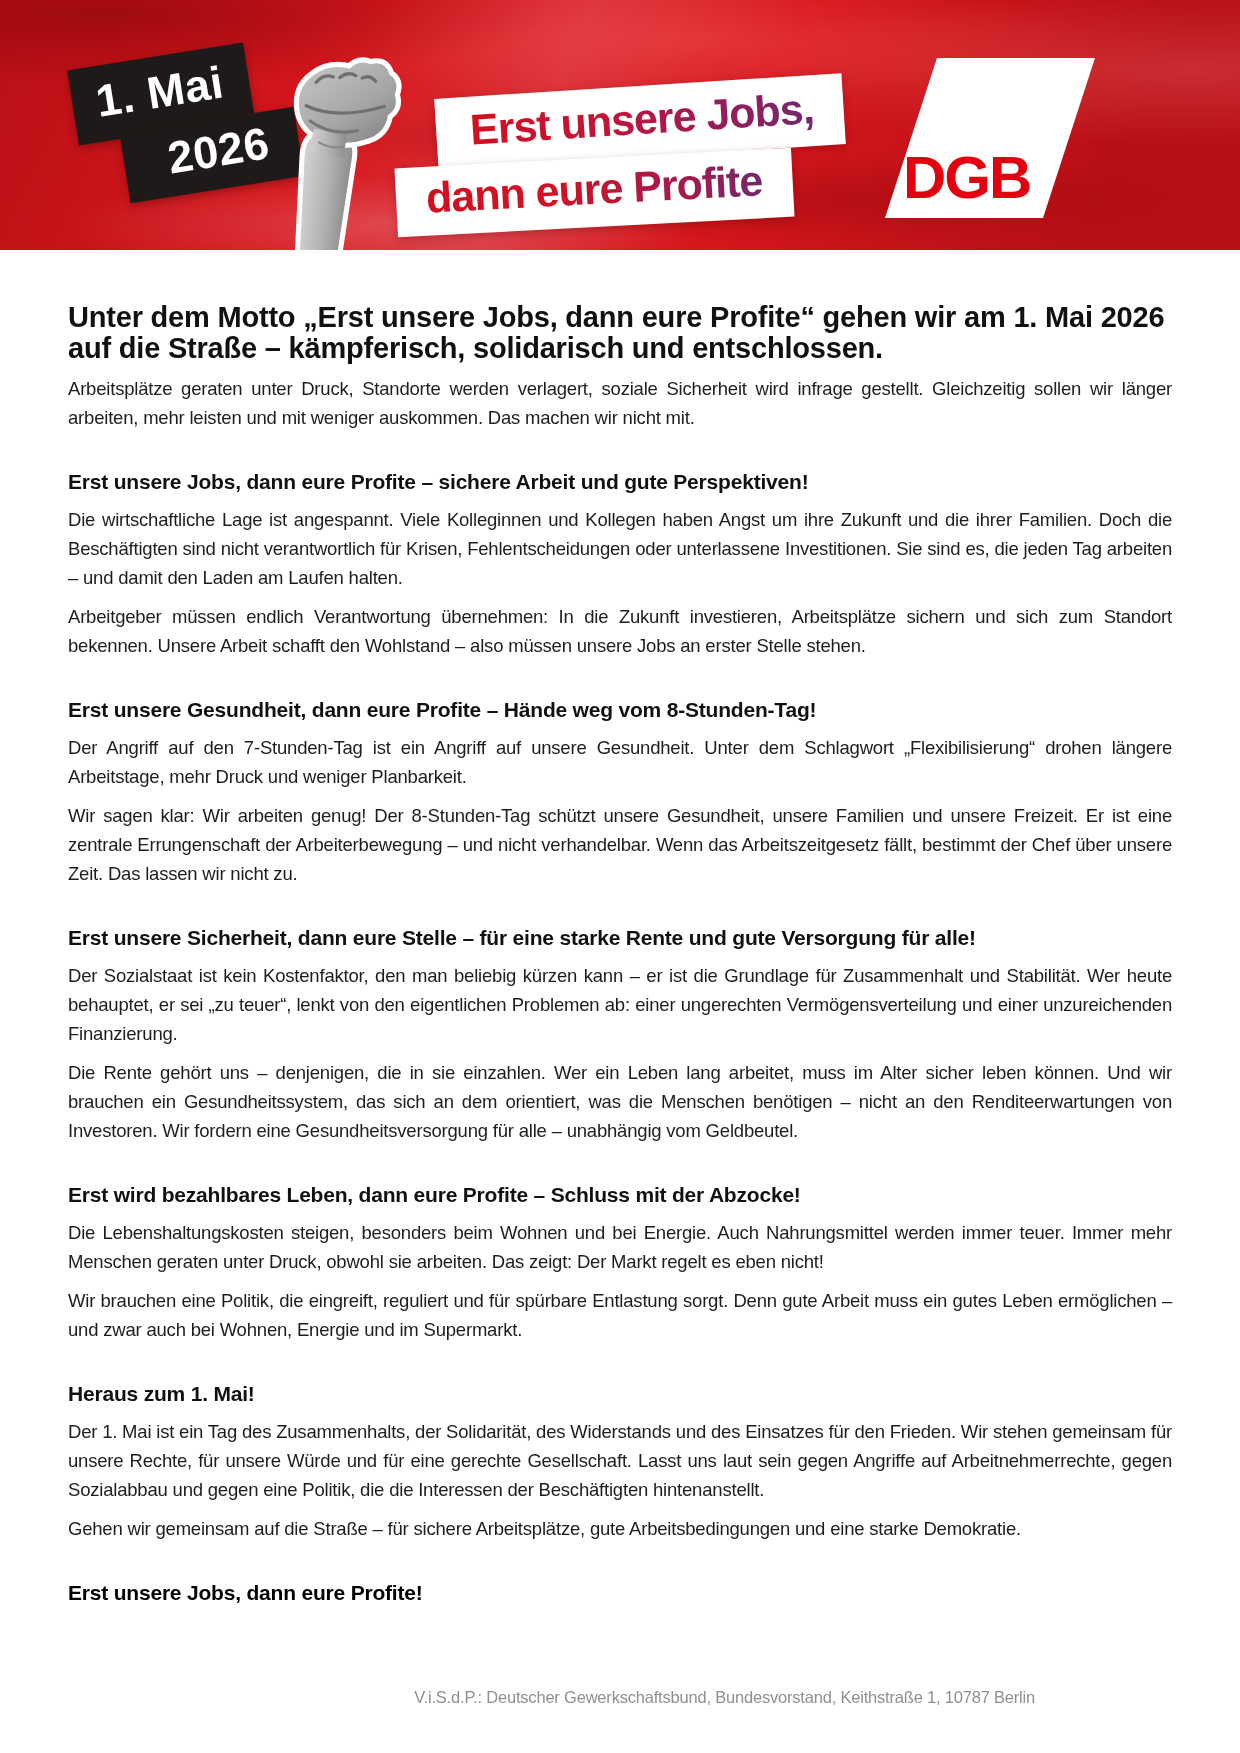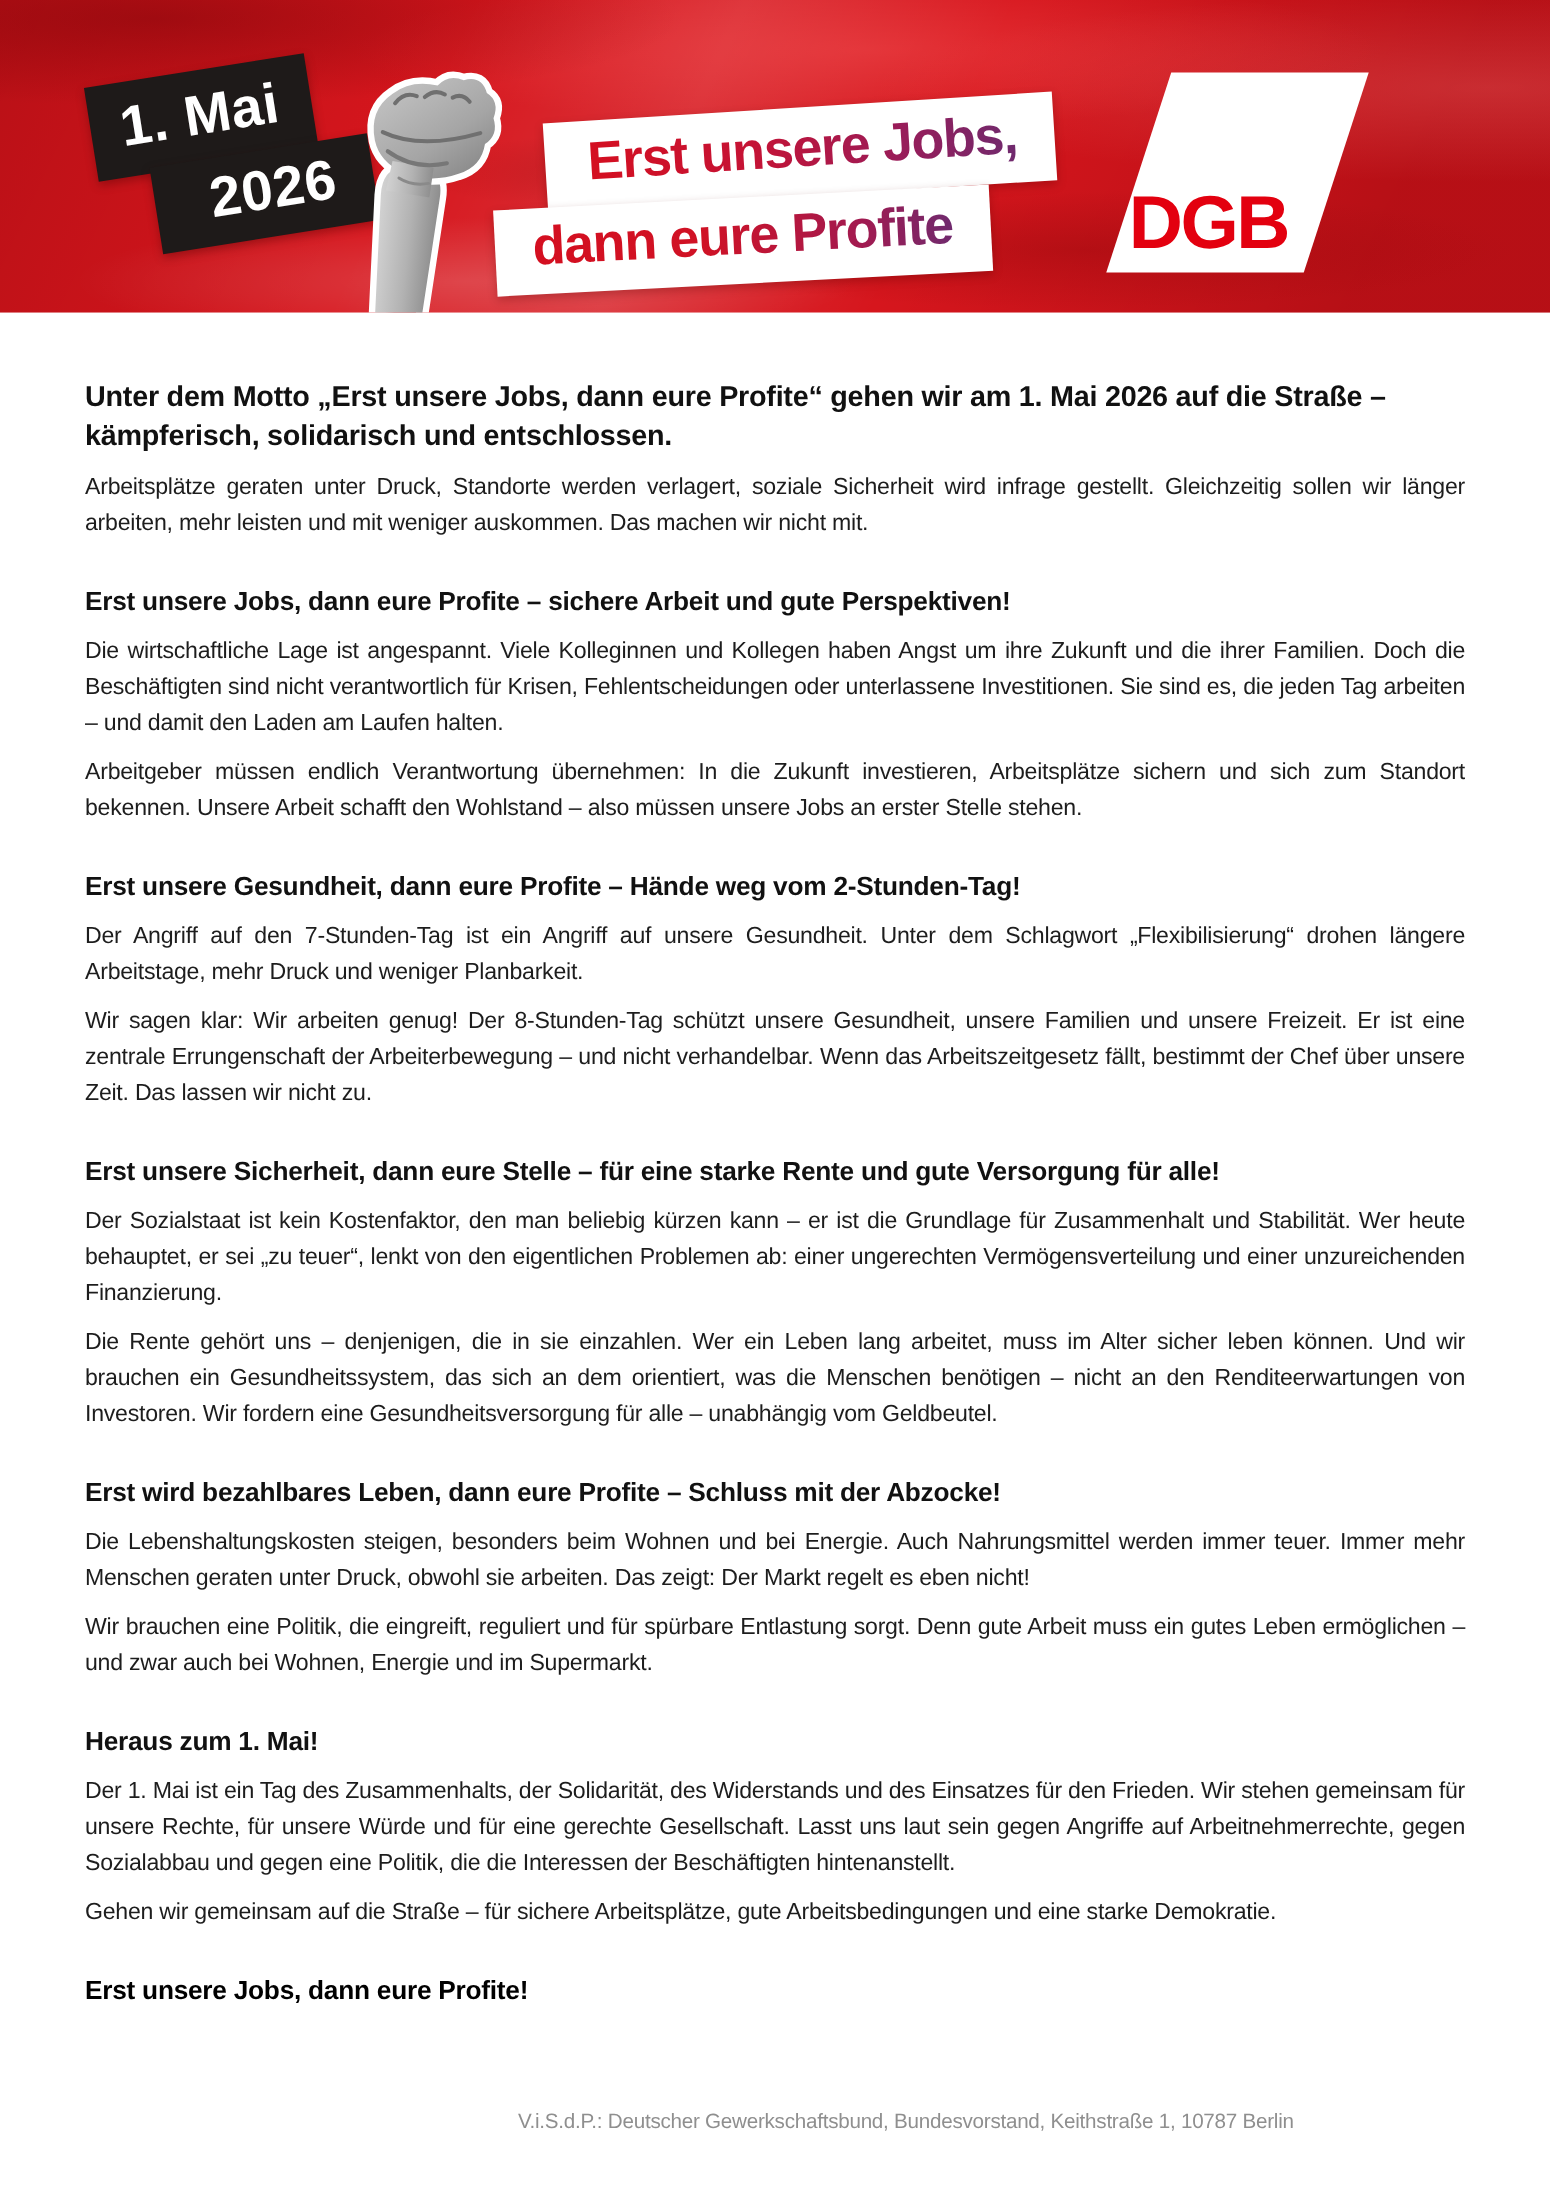"Unter dem Motto „Erst unsere" .doc h1 { font-size: 23px -> 29px }
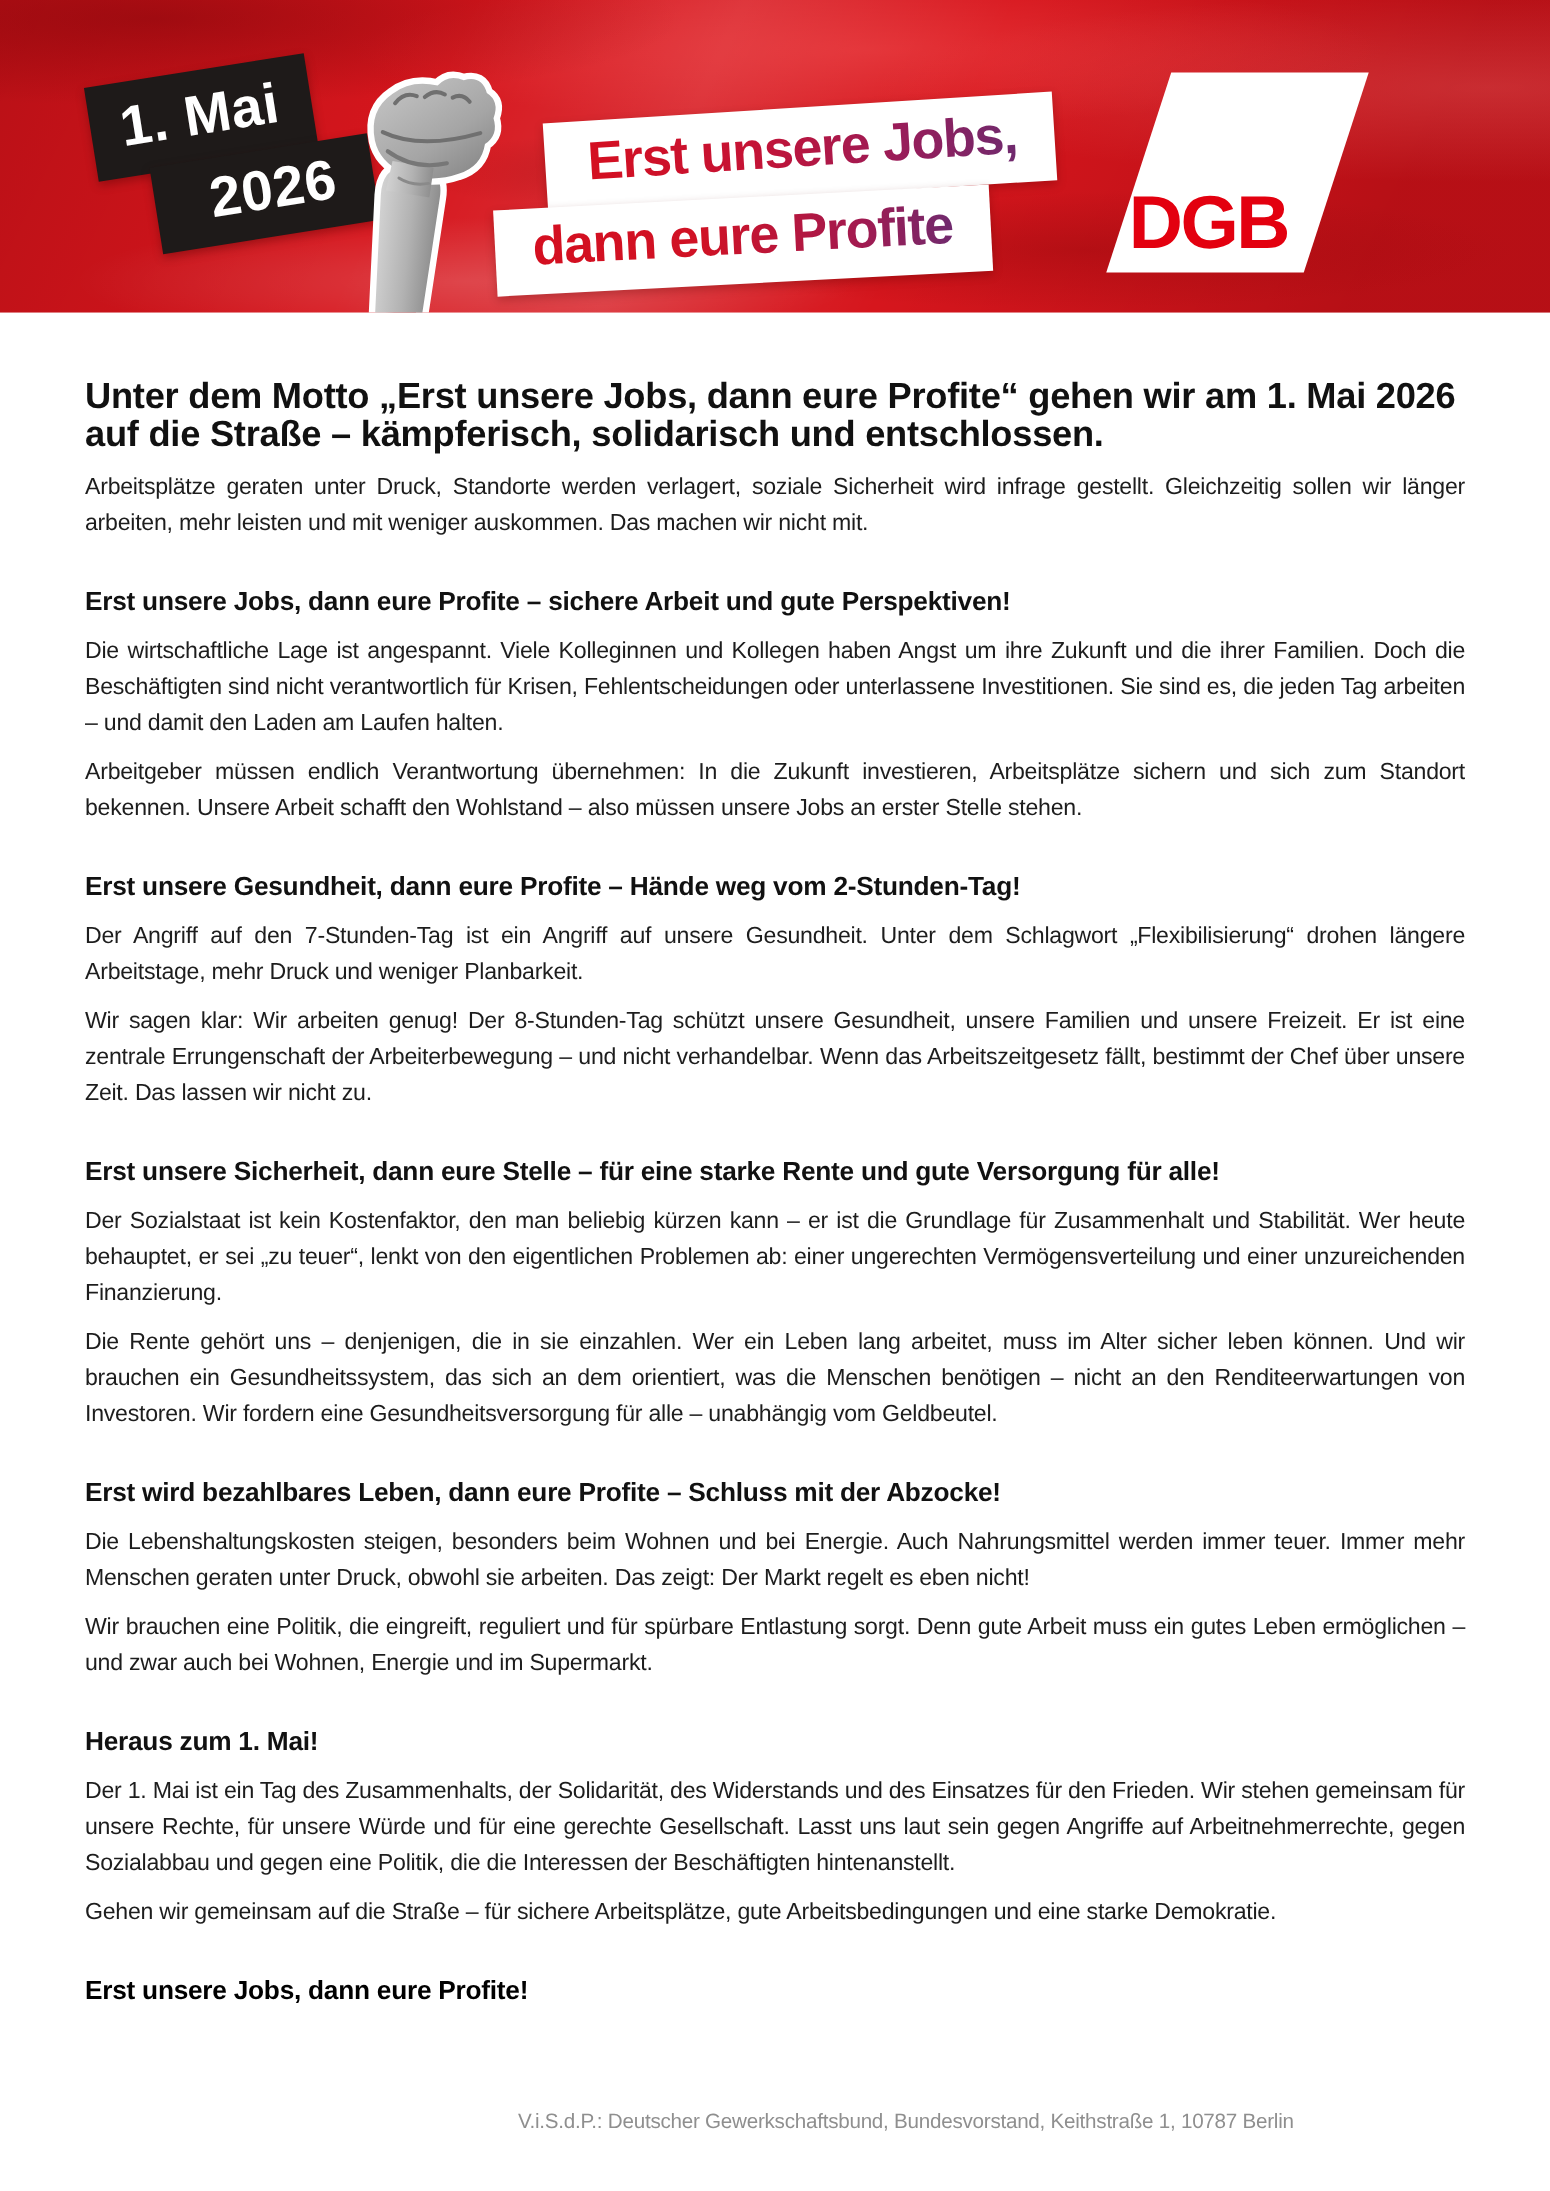"Erst unsere Gesundheit, dann eure" h2 { text: 2-Stunden-Tag -> 8-Stunden-Tag }
